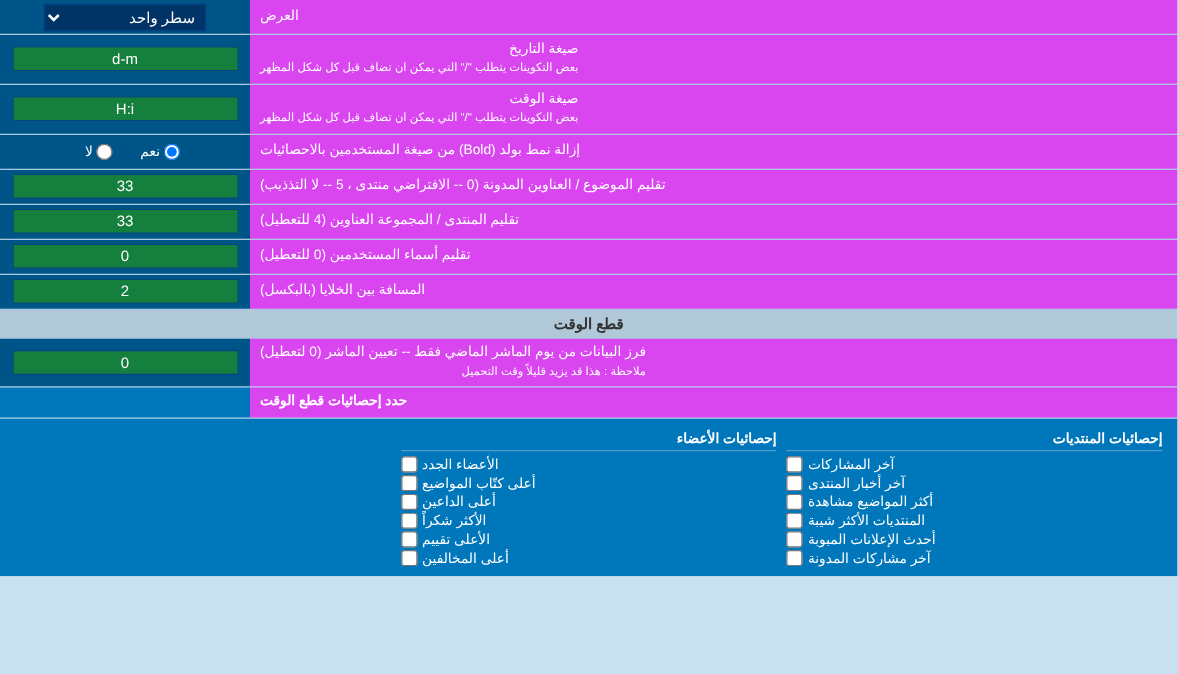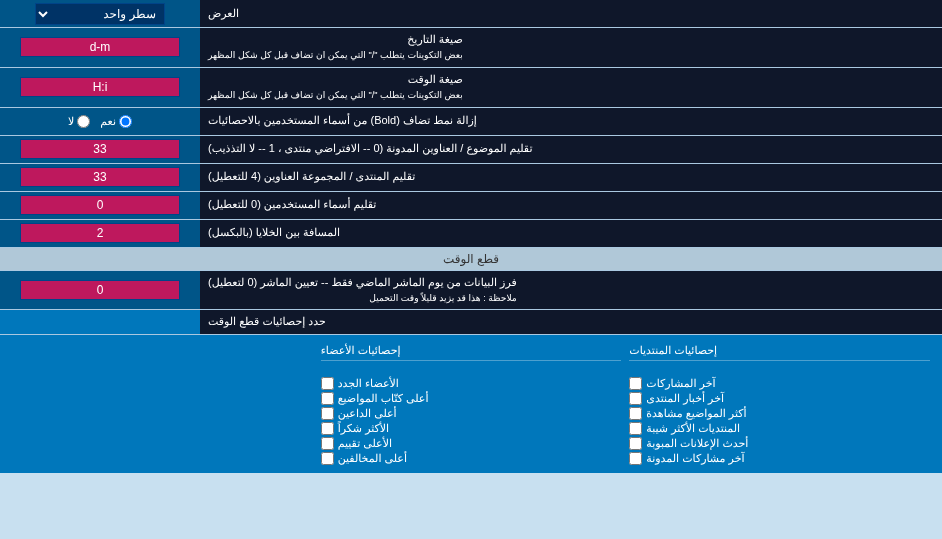"العرض" .row-label { background: #0f172a -> #d946ef }
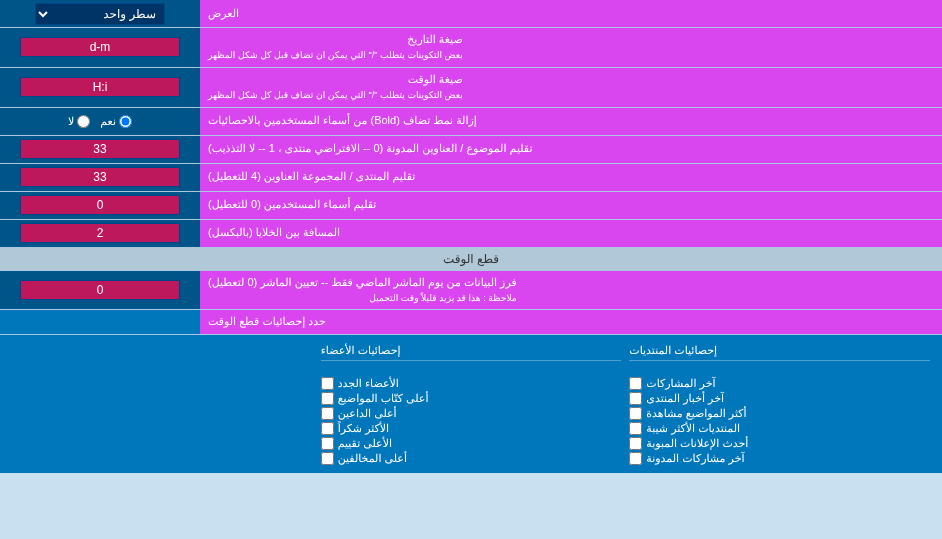"d-m" .row-input input[type="text"] { background: #be185d -> #15803d; width: 160px -> 181px }
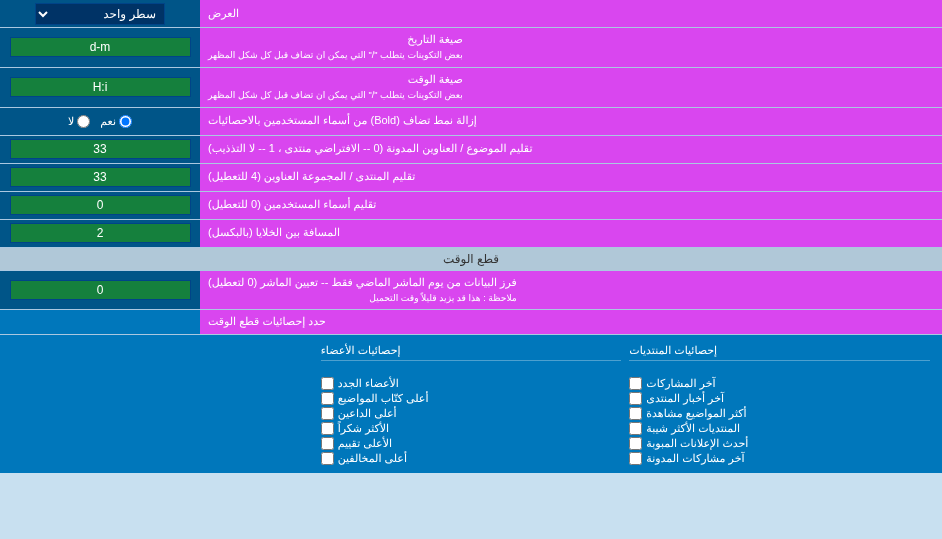"لا" .radio-group label { margin-left: none -> 12px }
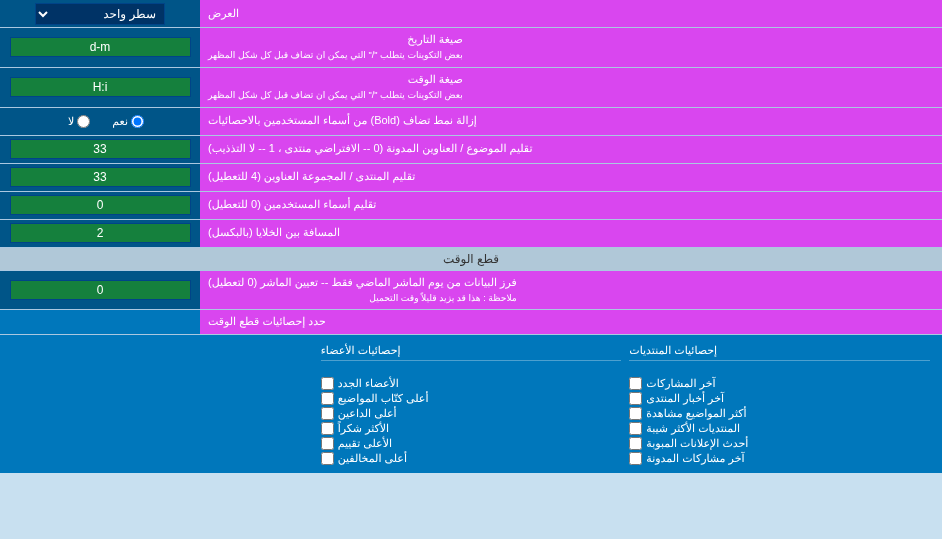"إزالة نمط تضاف (Bold) من" span { text: تضاف (Bold) من أسماء -> بولد (Bold) من صيغة }
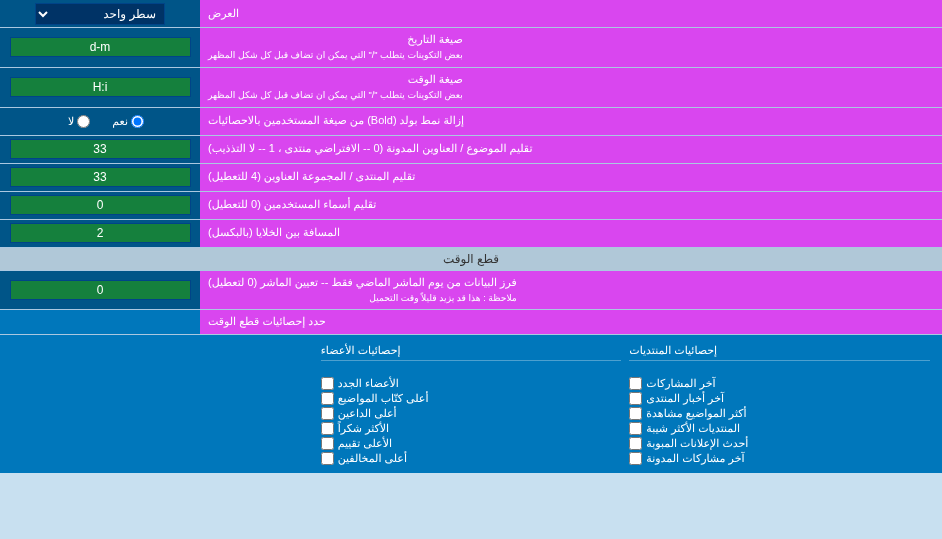"تقليم الموضوع / العناوين المدونة" span { text: 1 -> 5 }
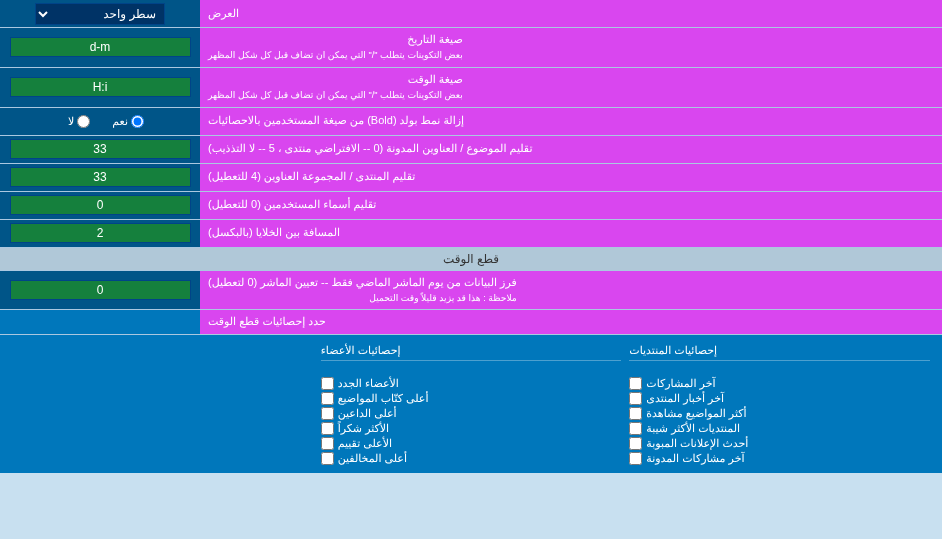"قطع الوقت" .section-header { font-weight: normal -> bold }
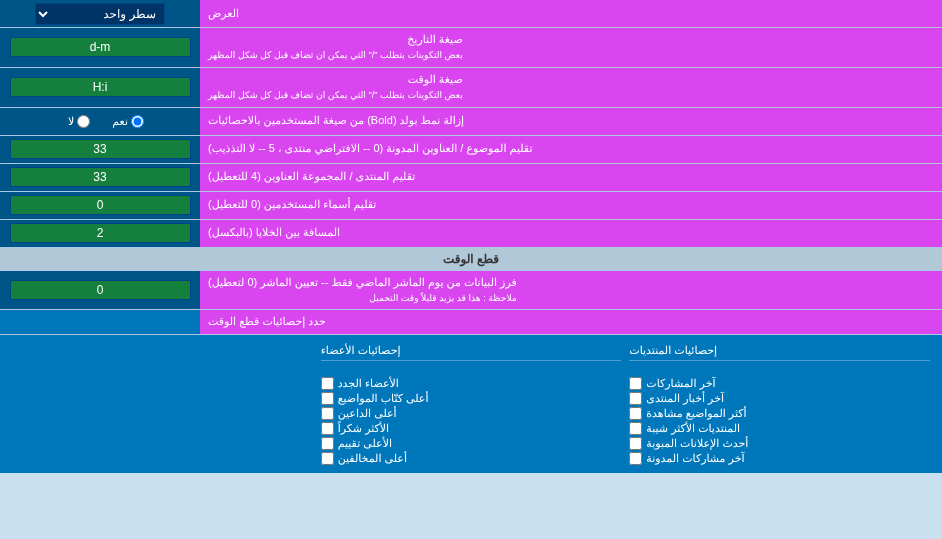"حدد إحصائيات قطع الوقت" div.row { font-weight: none -> bold }
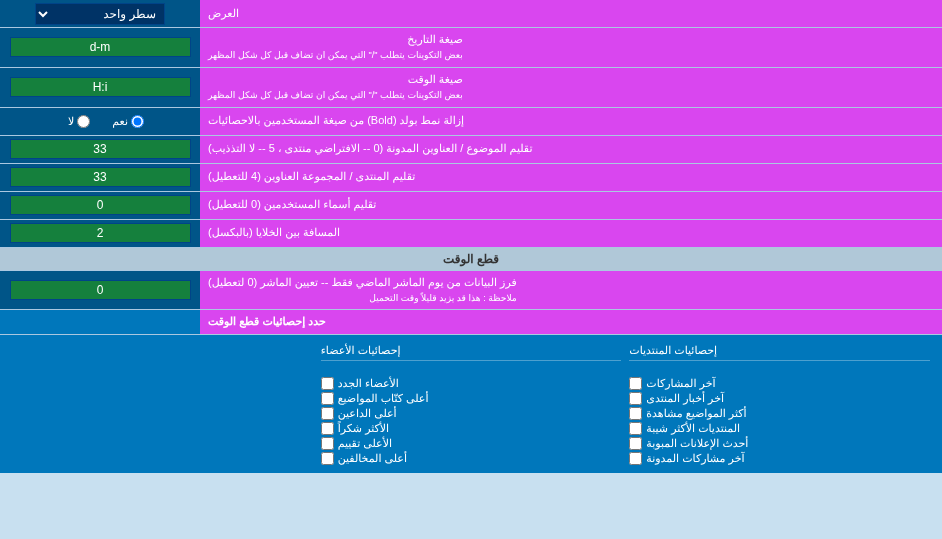"إحصائيات الأعضاء" .col-header { font-weight: normal -> bold; margin-bottom: 16px -> 4px; text-align: left -> right }
